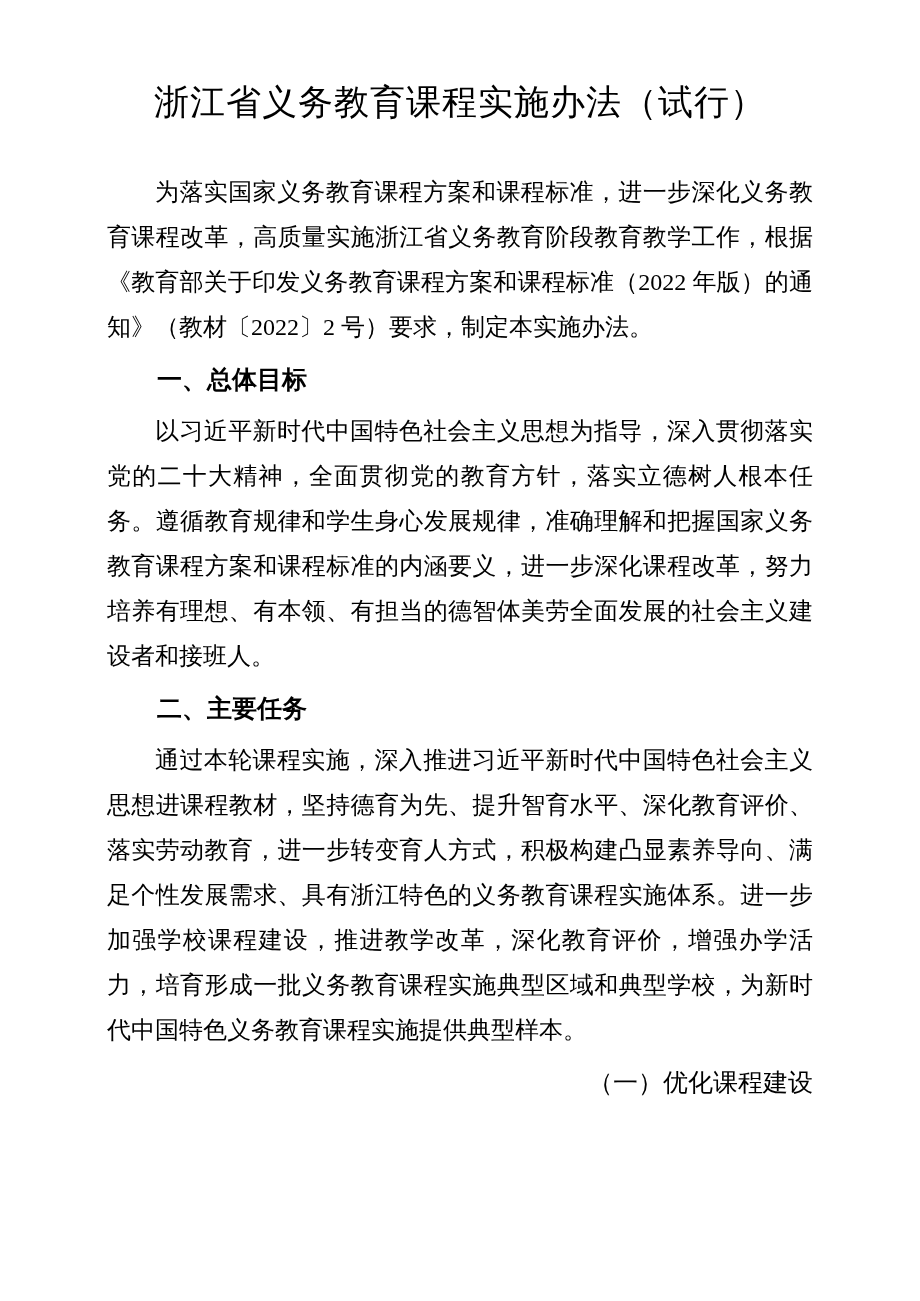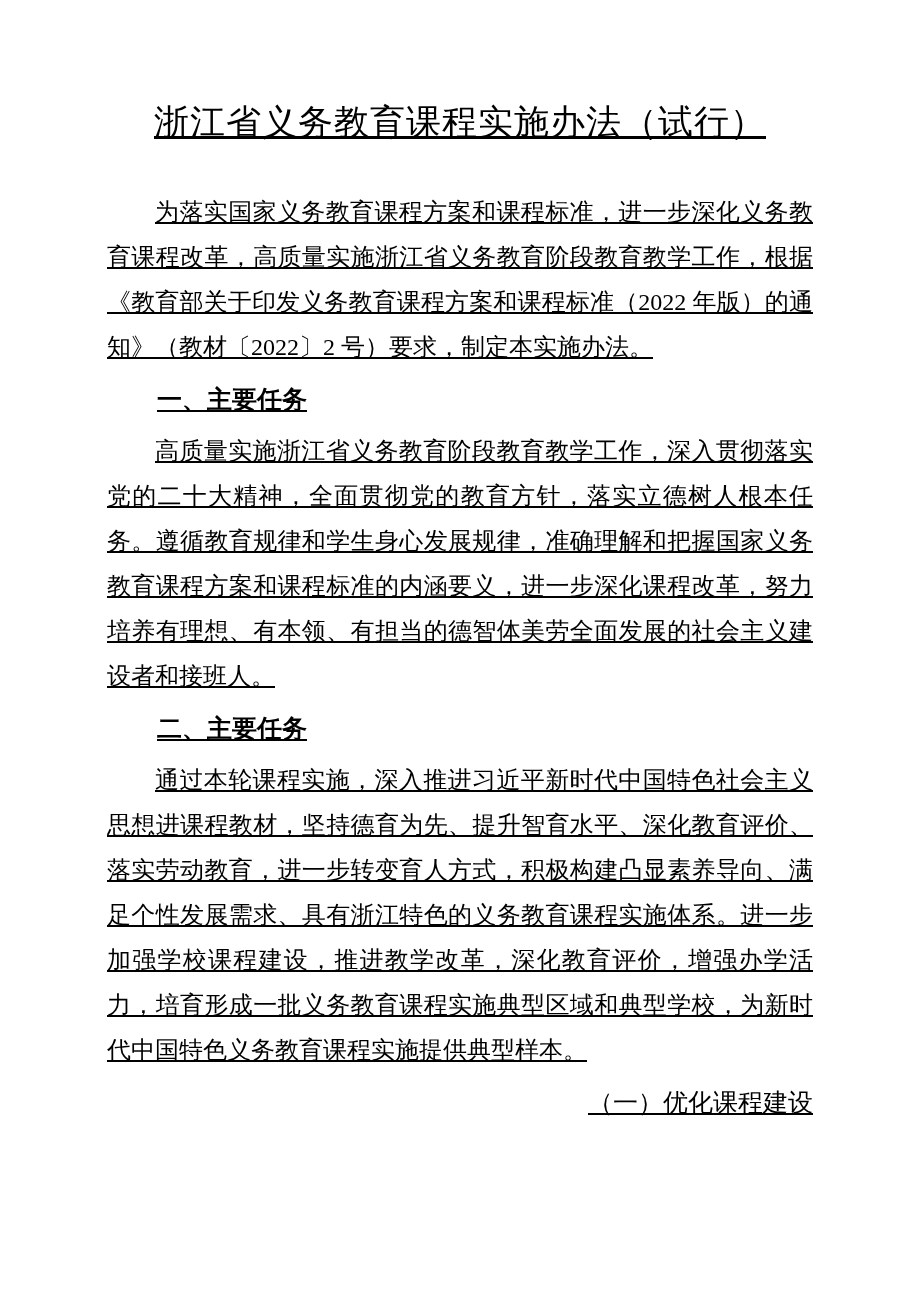"浙江省义务教育课程实施办法（试行）" .page { padding: 98px 100px 0 100px -> 78px 100px 0 100px; text-decoration: underline -> none }
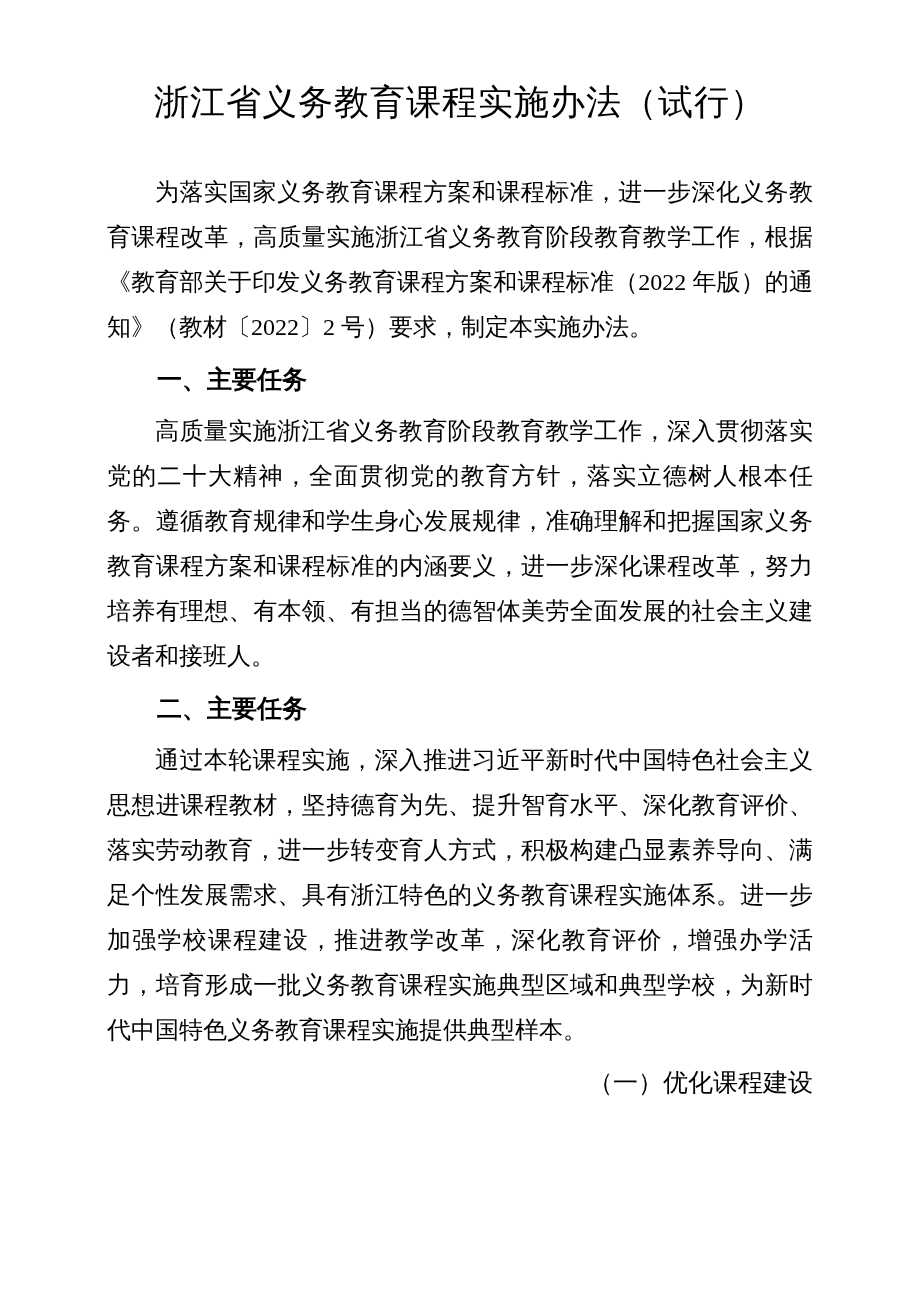"一、主要任务" p.section-heading { text: 主要任务 -> 总体目标 }
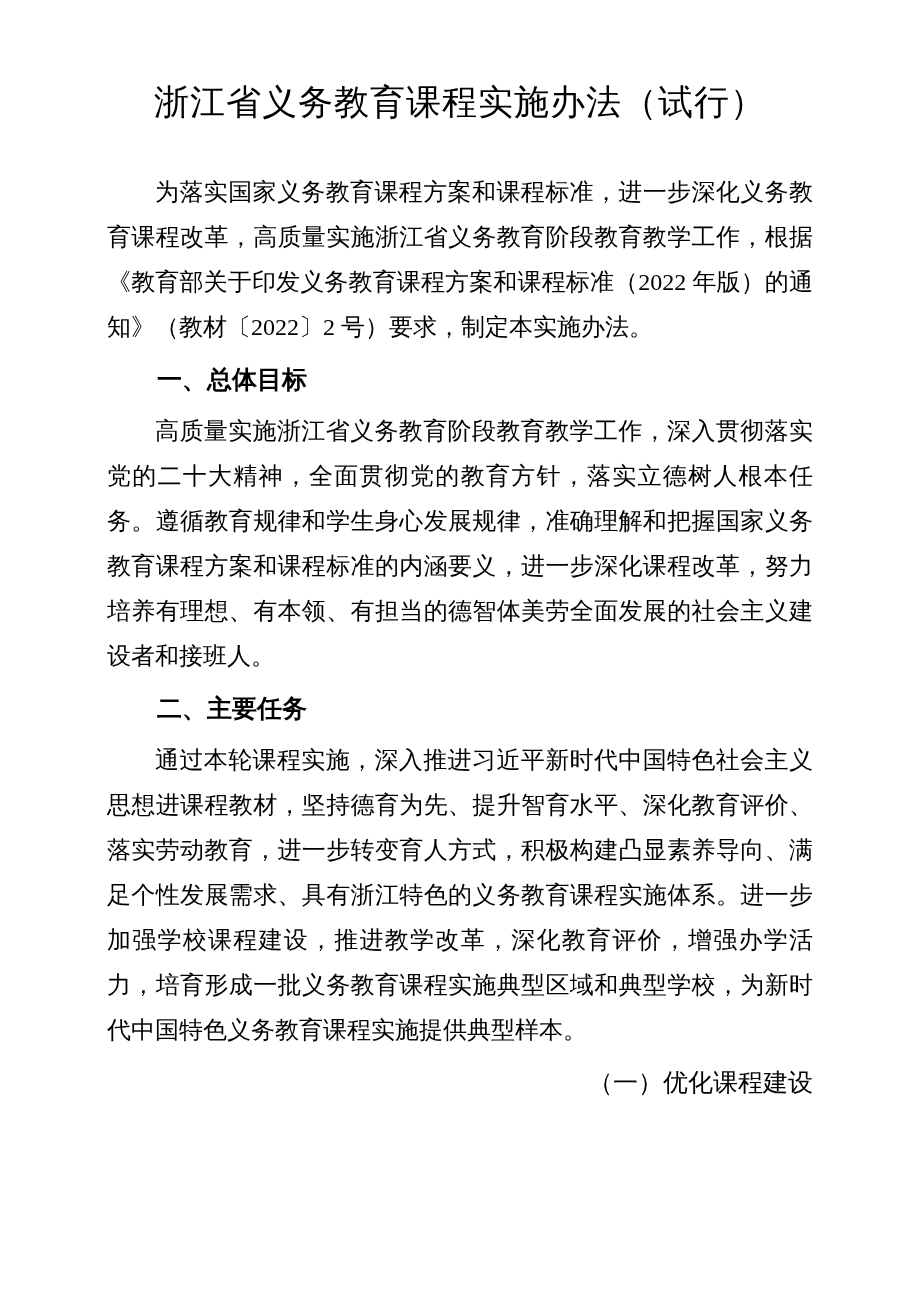"高质量实施浙江省义务教育阶段教育教学工作，深入贯彻落实党的二十大精神，全面贯彻党" p.body-para { text: 高质量实施浙江省义务教育阶段教育教学工作 -> 以习近平新时代中国特色社会主义思想为指导 }
